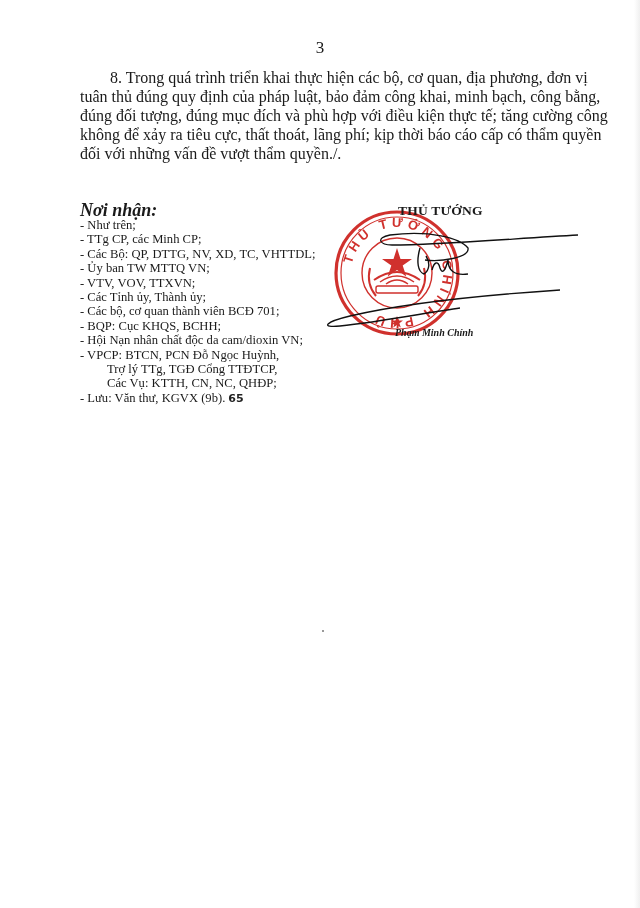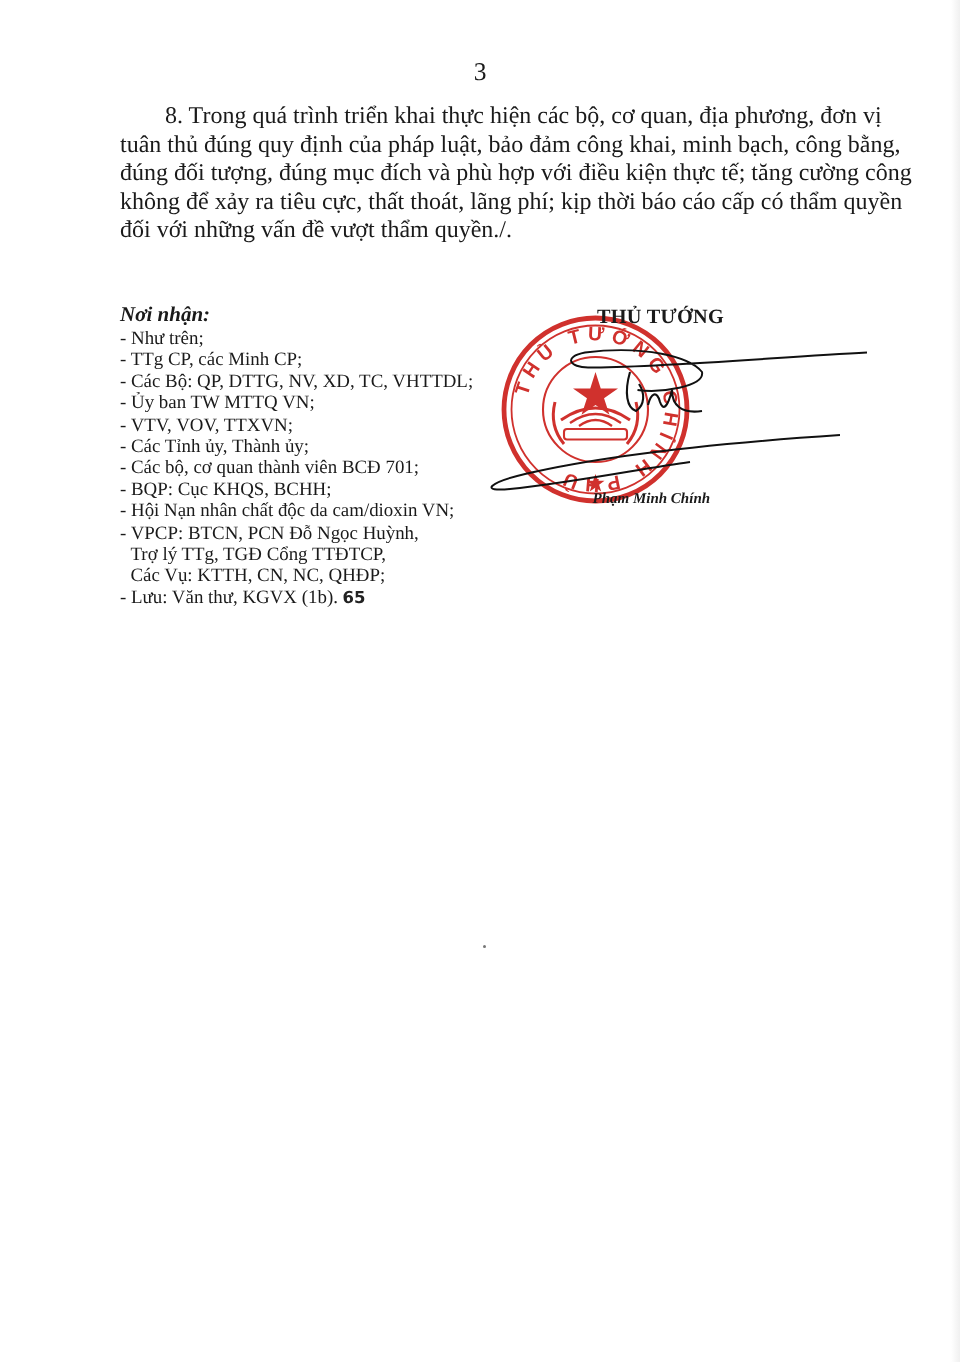"Nơi nhận:" .recipients .heading { font-size: 14px -> 18px }
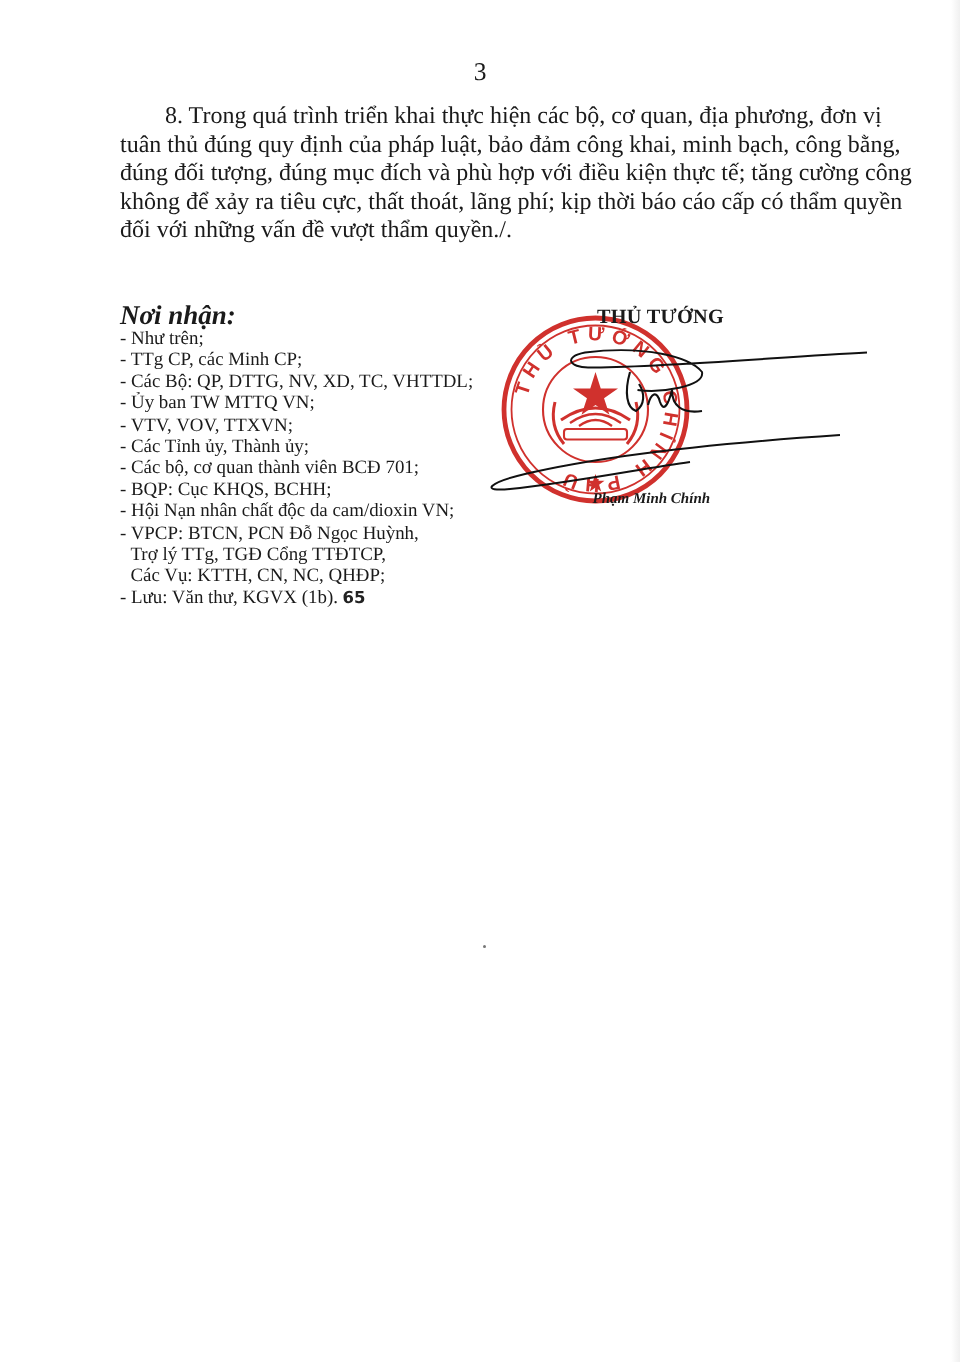"Trợ lý TTg, TGĐ Cổng" .recipients .item.cont { margin-left: none -> 20px }
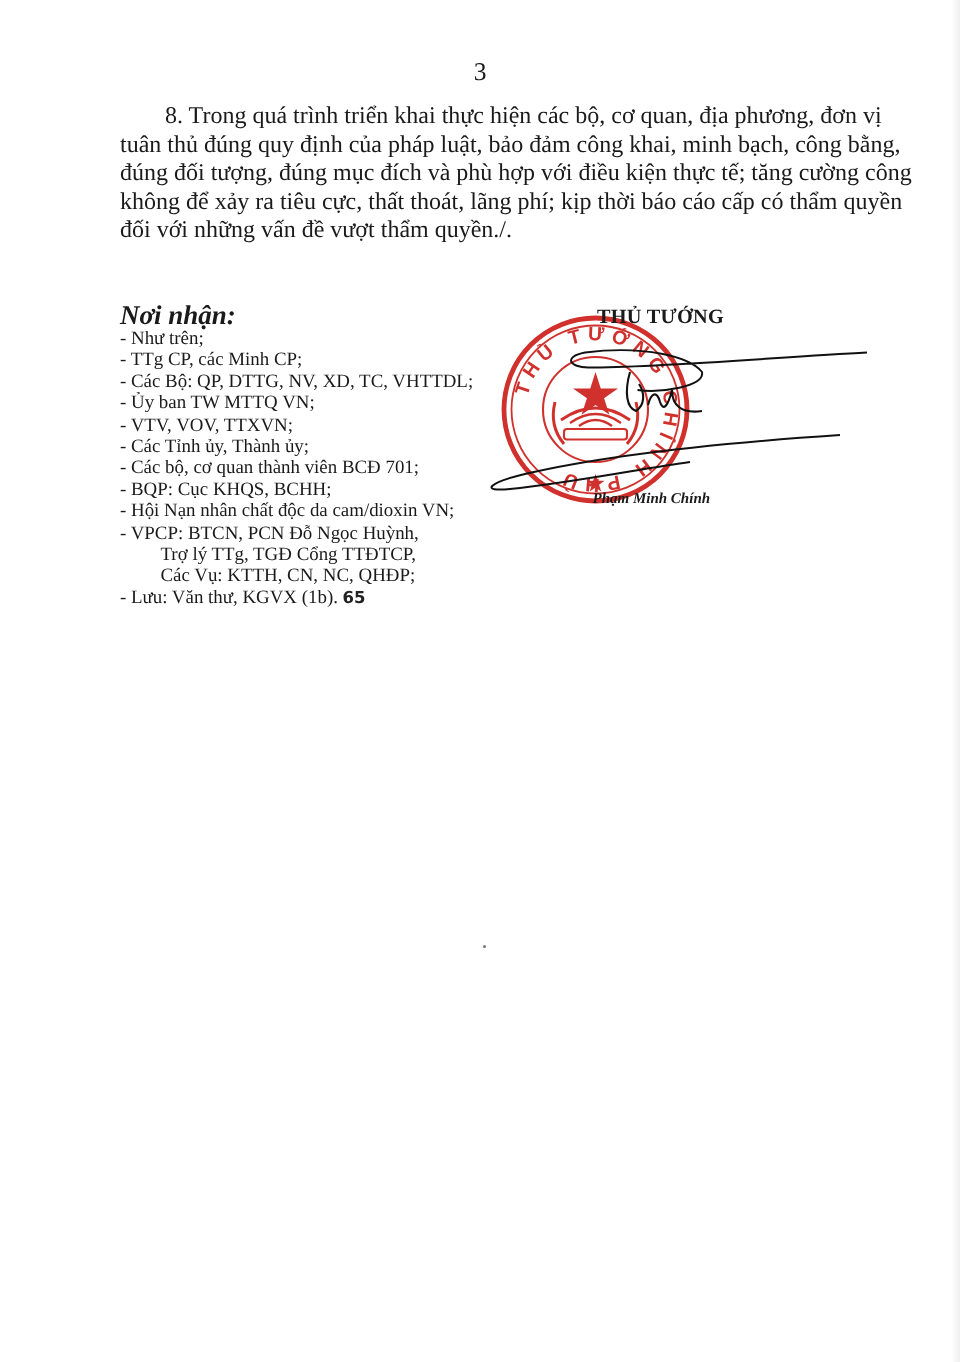"- Lưu: Văn thư, KGVX" span { text: 1b -> 9b }
